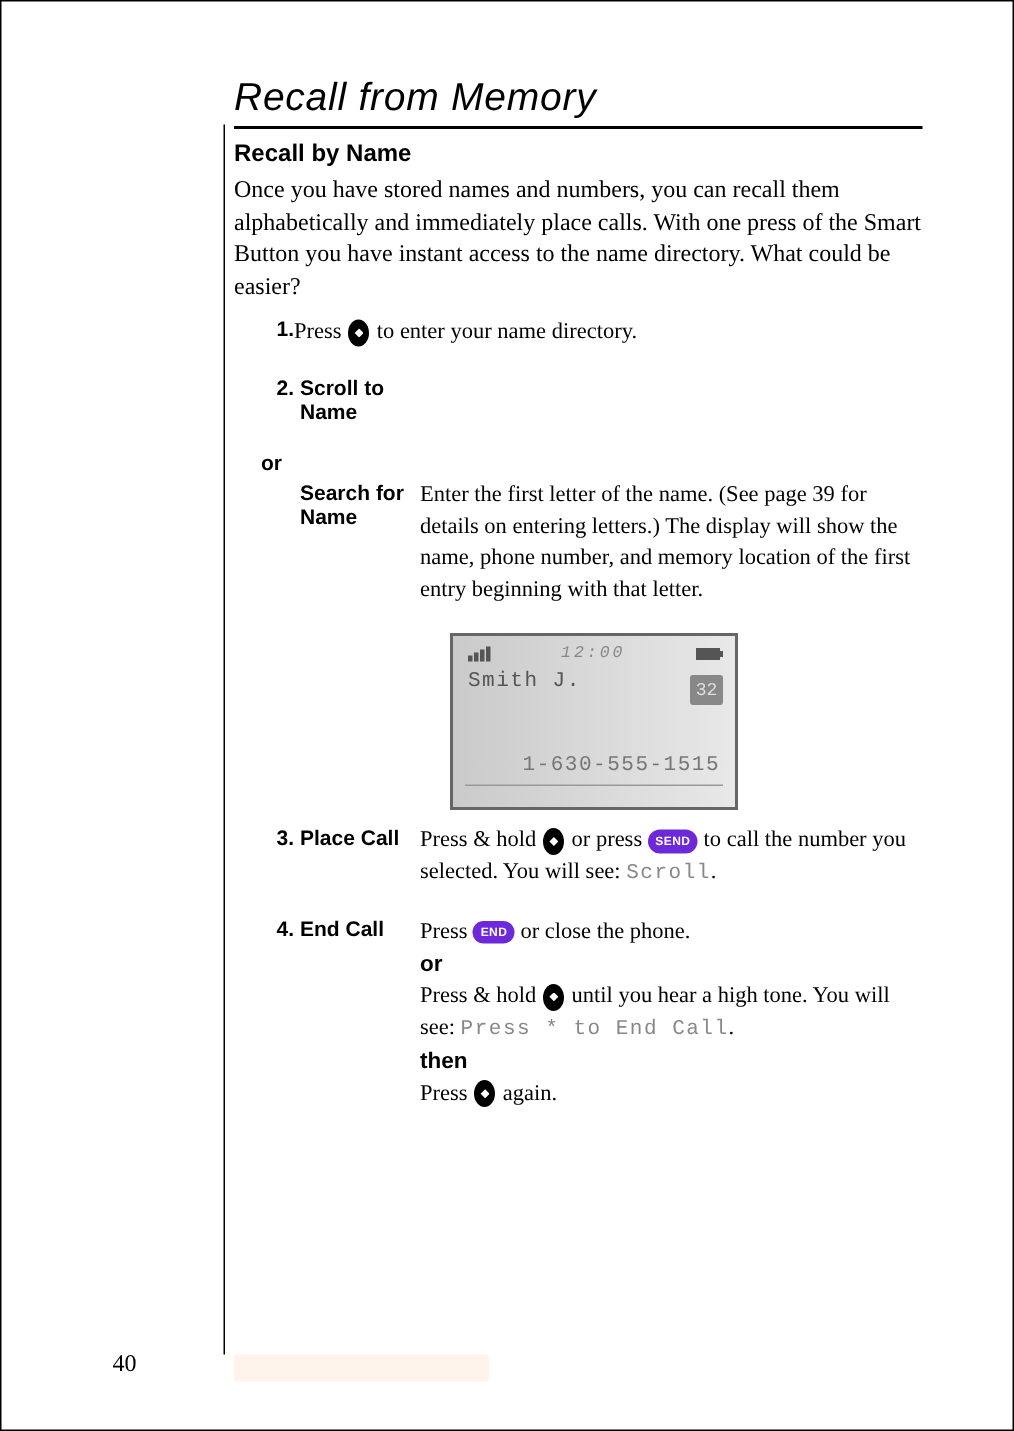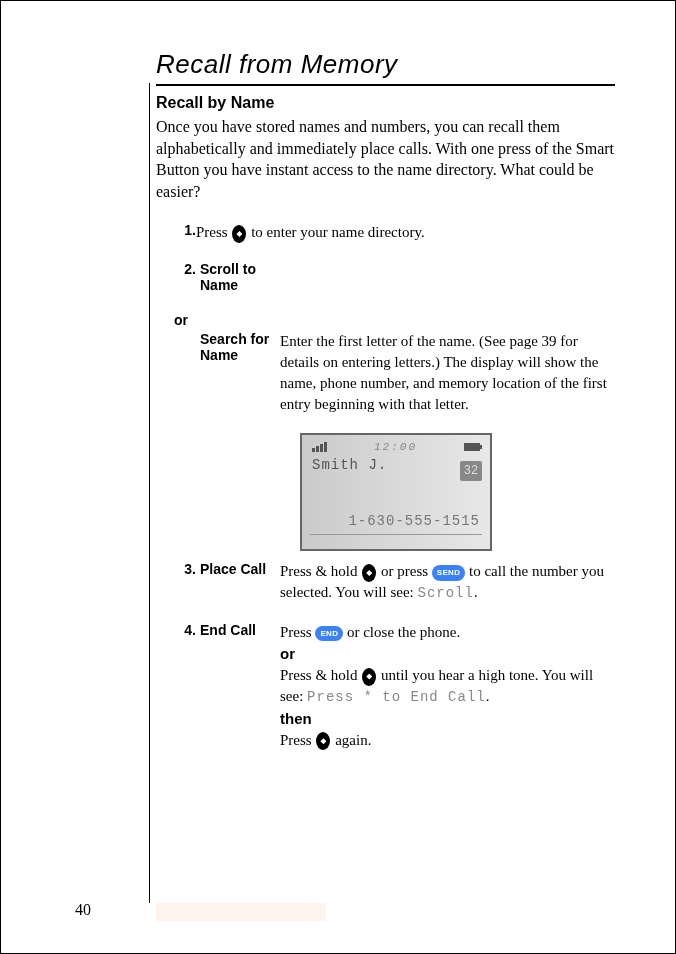"Once you have stored names" .intro { margin-bottom: 20px -> 9px }
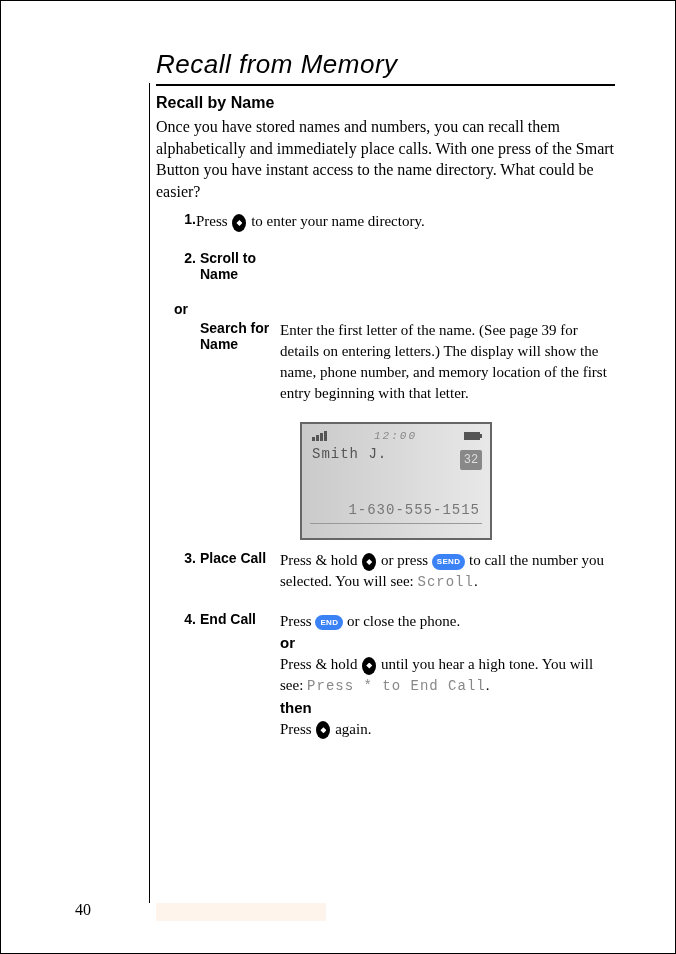"SEND" .pill-btn { background: #3b82f6 -> #6d28d9 }
